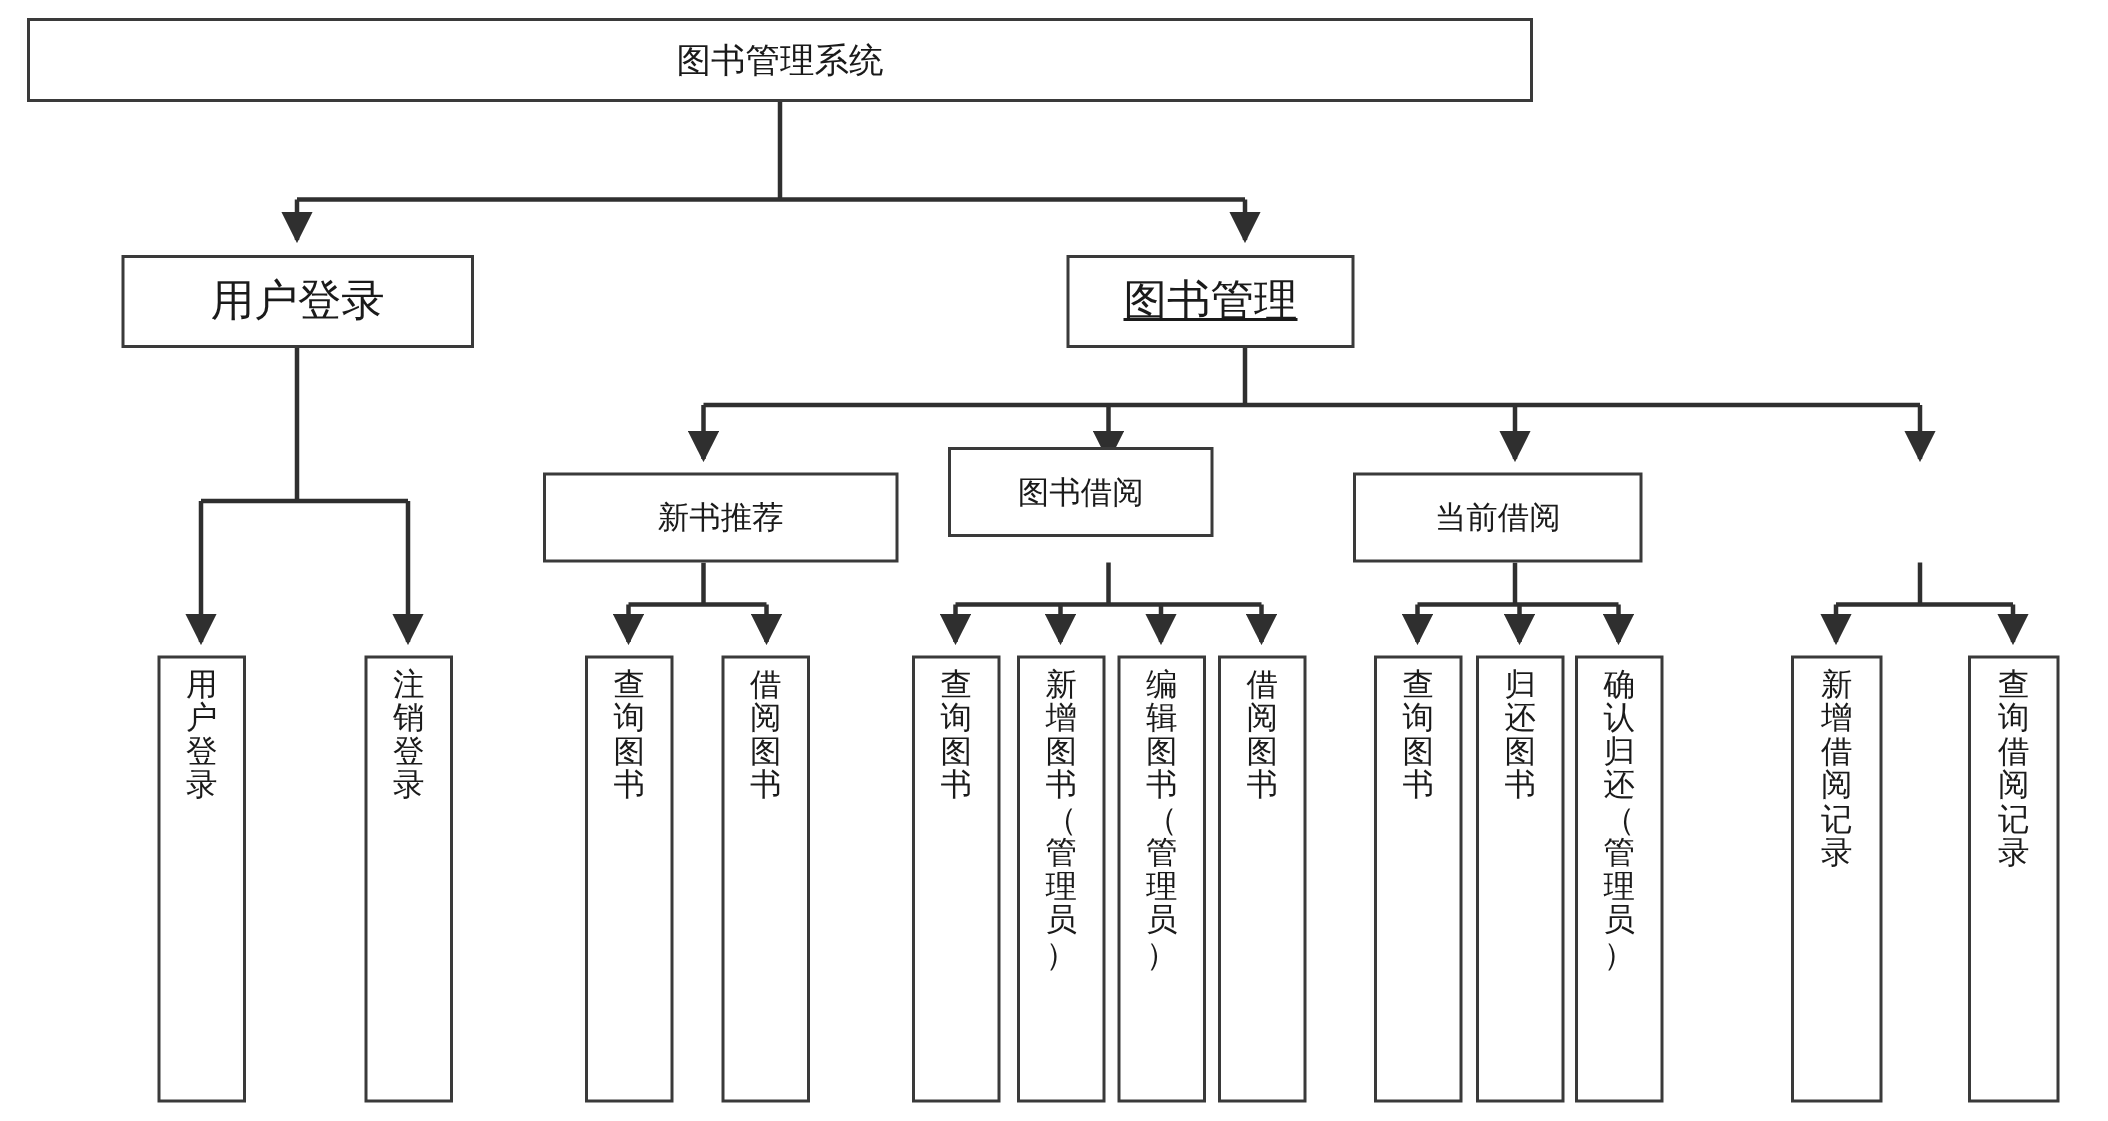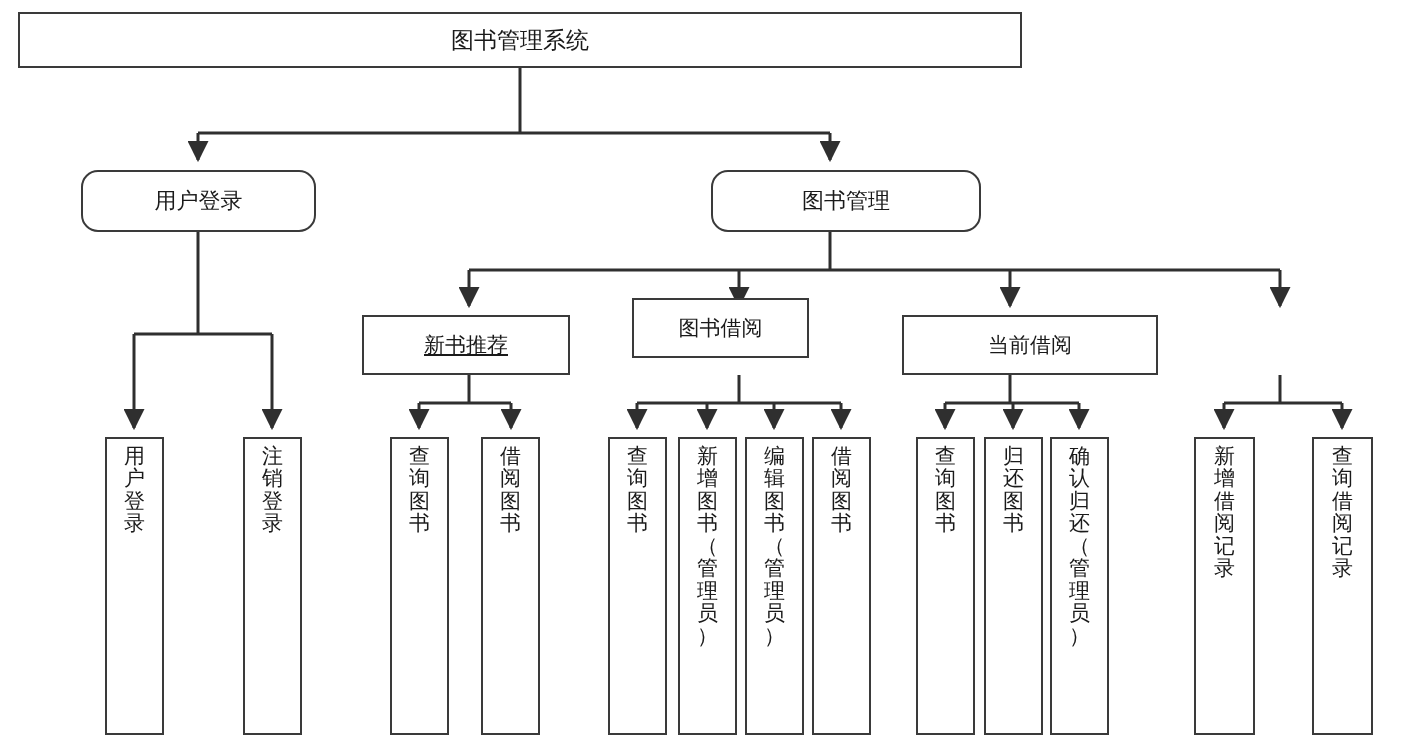"用户登录" .node.level-2 { border-radius: 17px -> none; font-size: 22px -> 29px }
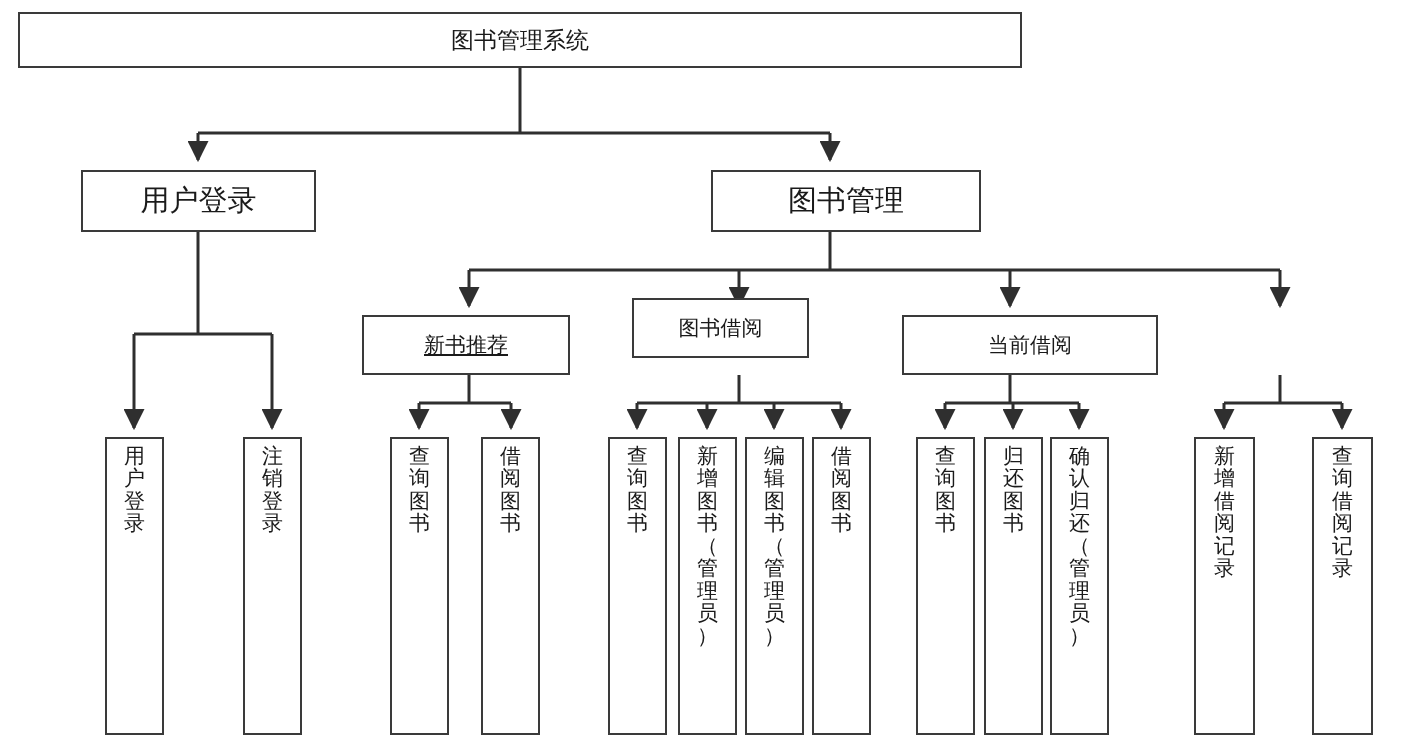"图书管理" div.node { text-decoration: none -> underline; width: 270px -> 192px }
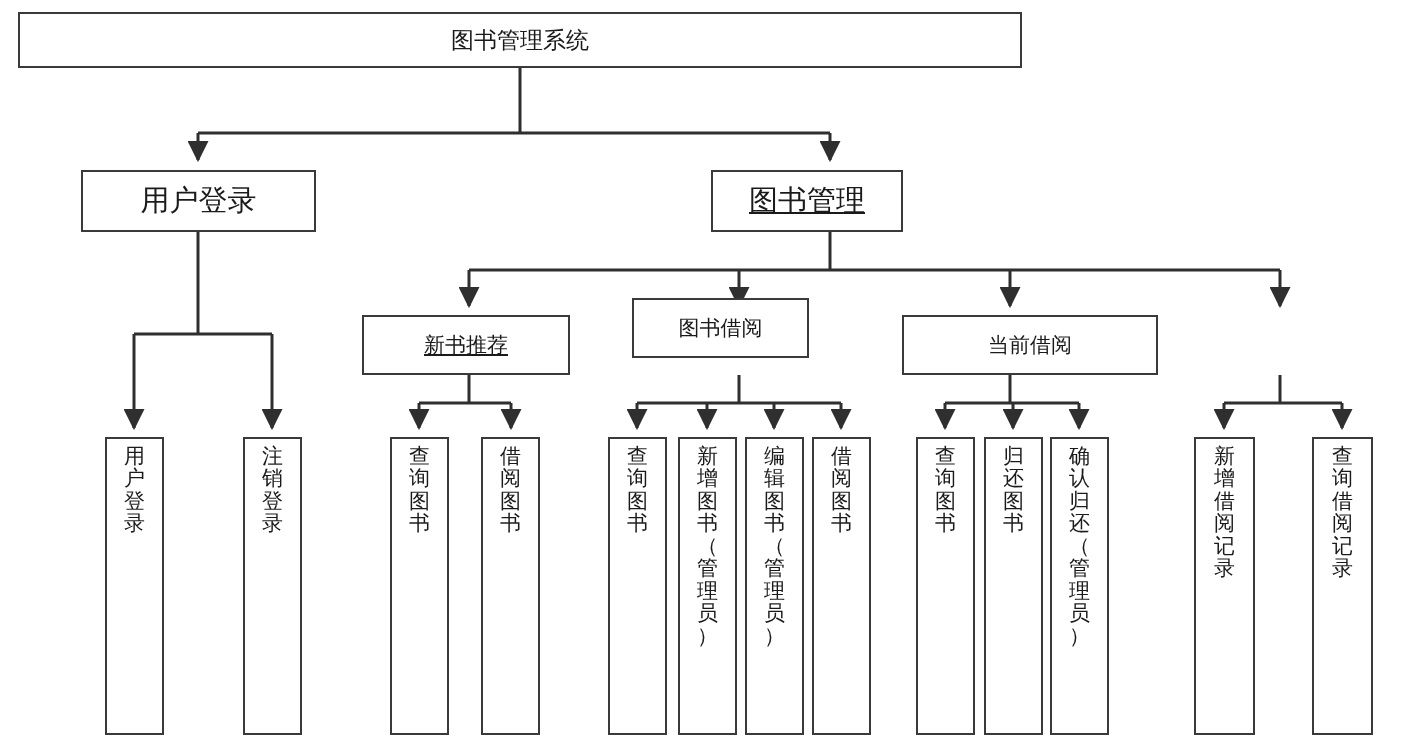"新书推荐" div.node { text-decoration: underline -> none; width: 208px -> 237px }
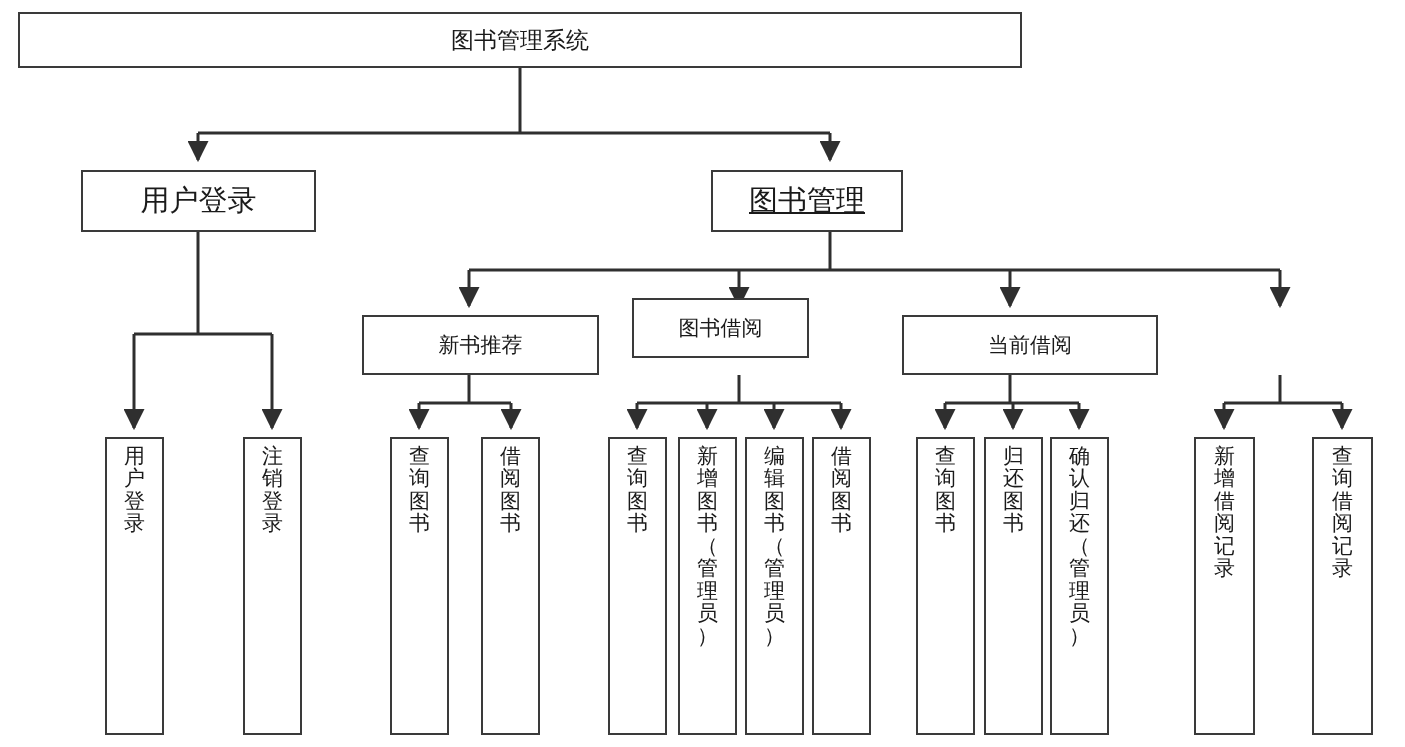"当前借阅" div.node { width: 256px -> 193px }
